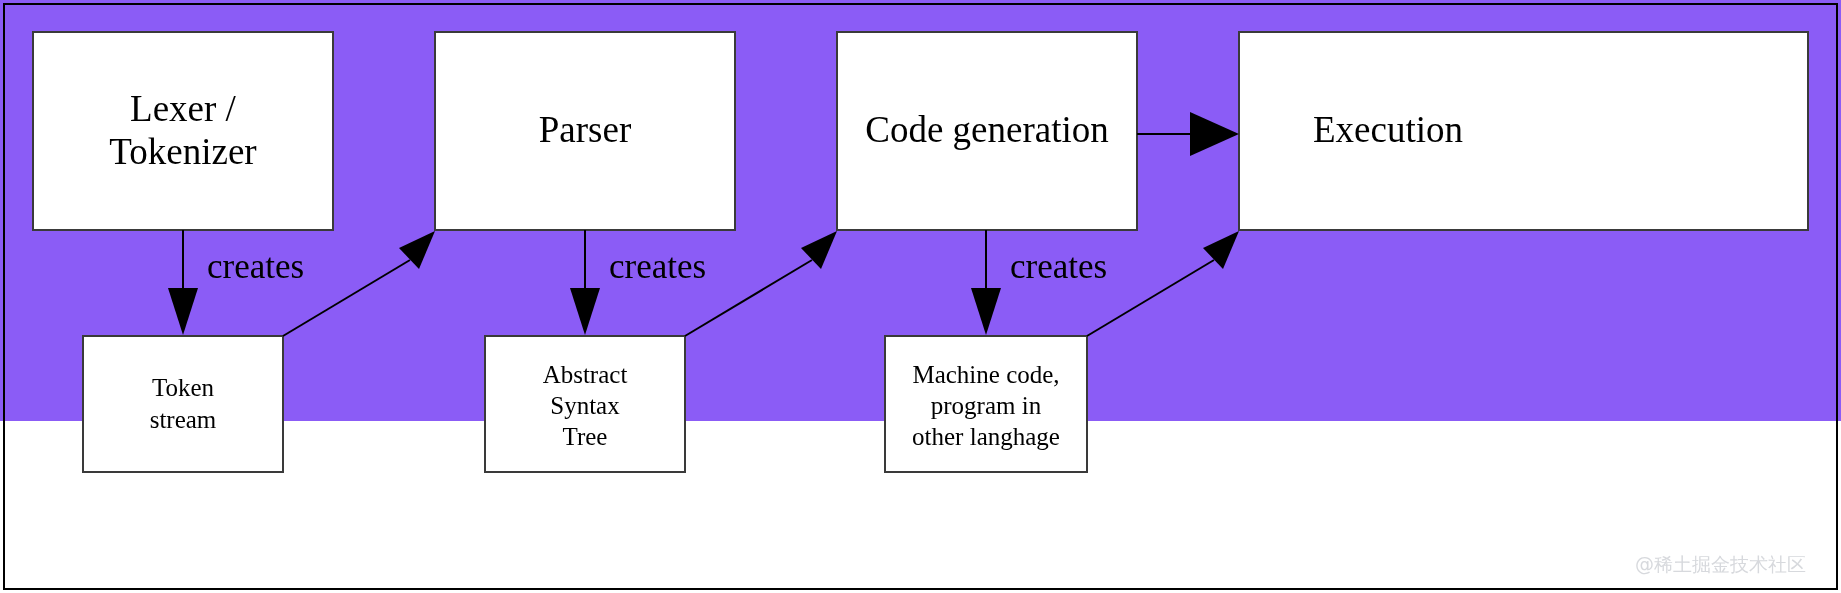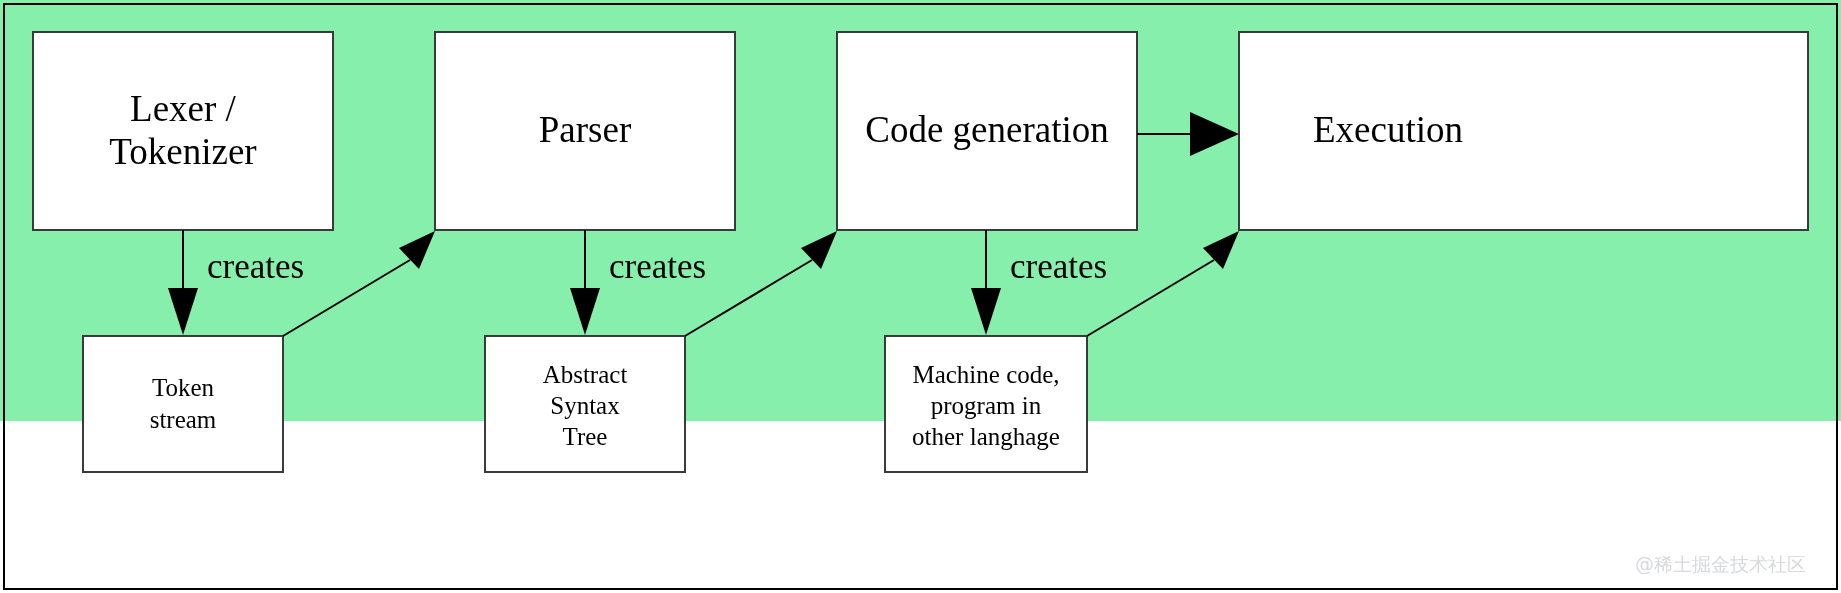"Lexer /" #diagram-root { background: #86efac -> #8b5cf6 }
